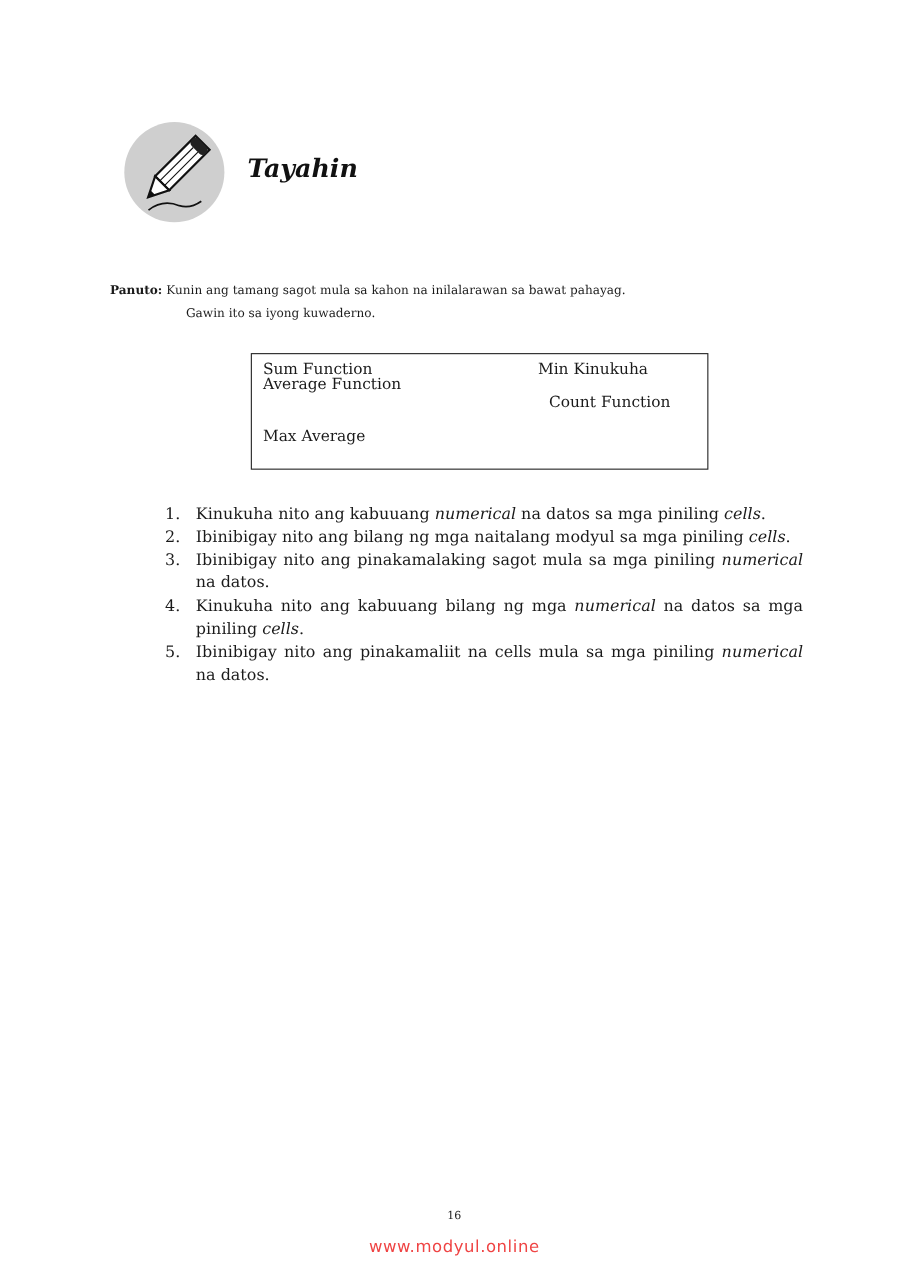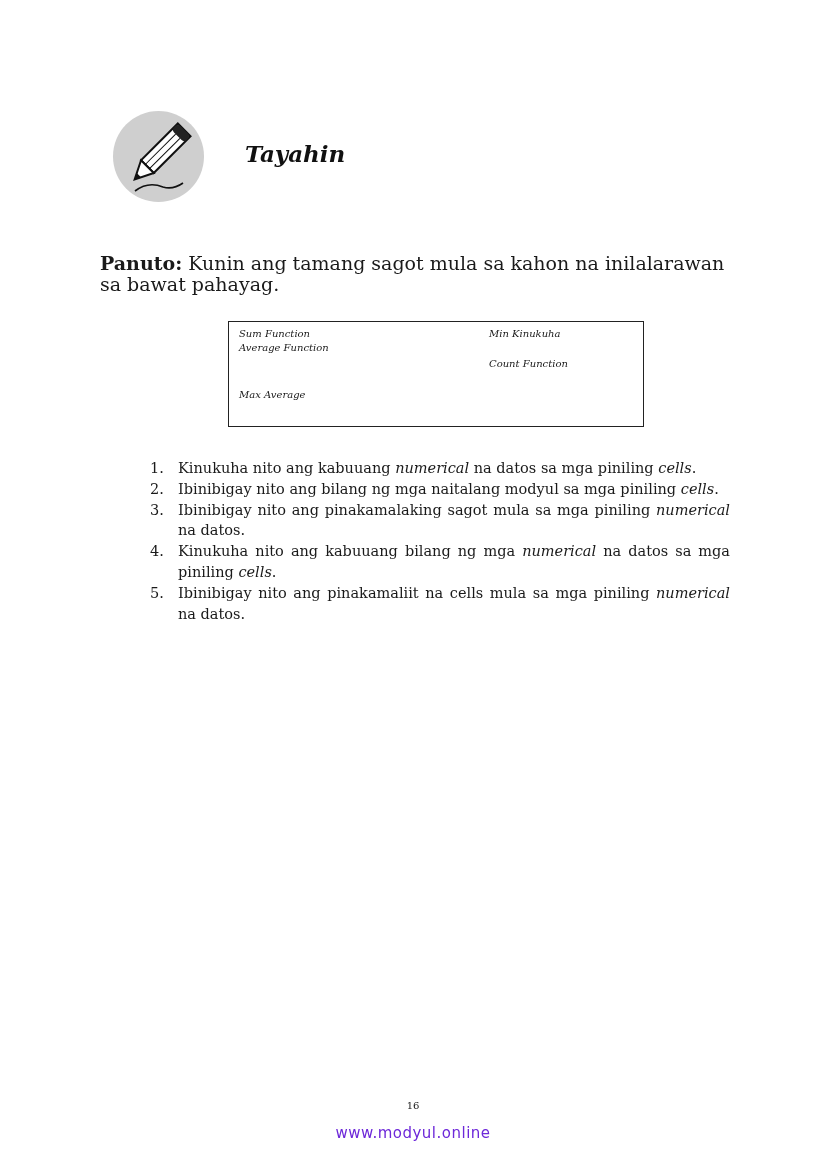"Tayahin" .title { margin-left: 20px -> none }
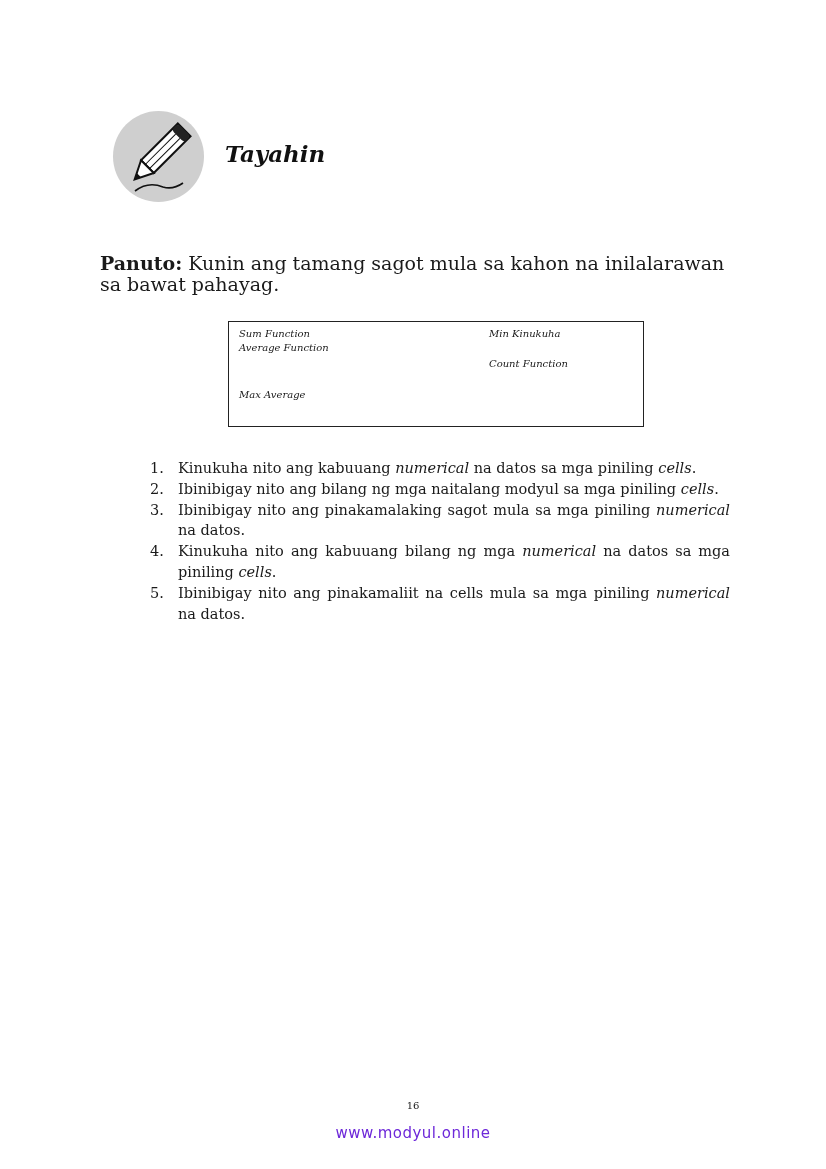"Panuto: Kunin ang tamang sagot" .instr { font-size: 19px -> 11px }
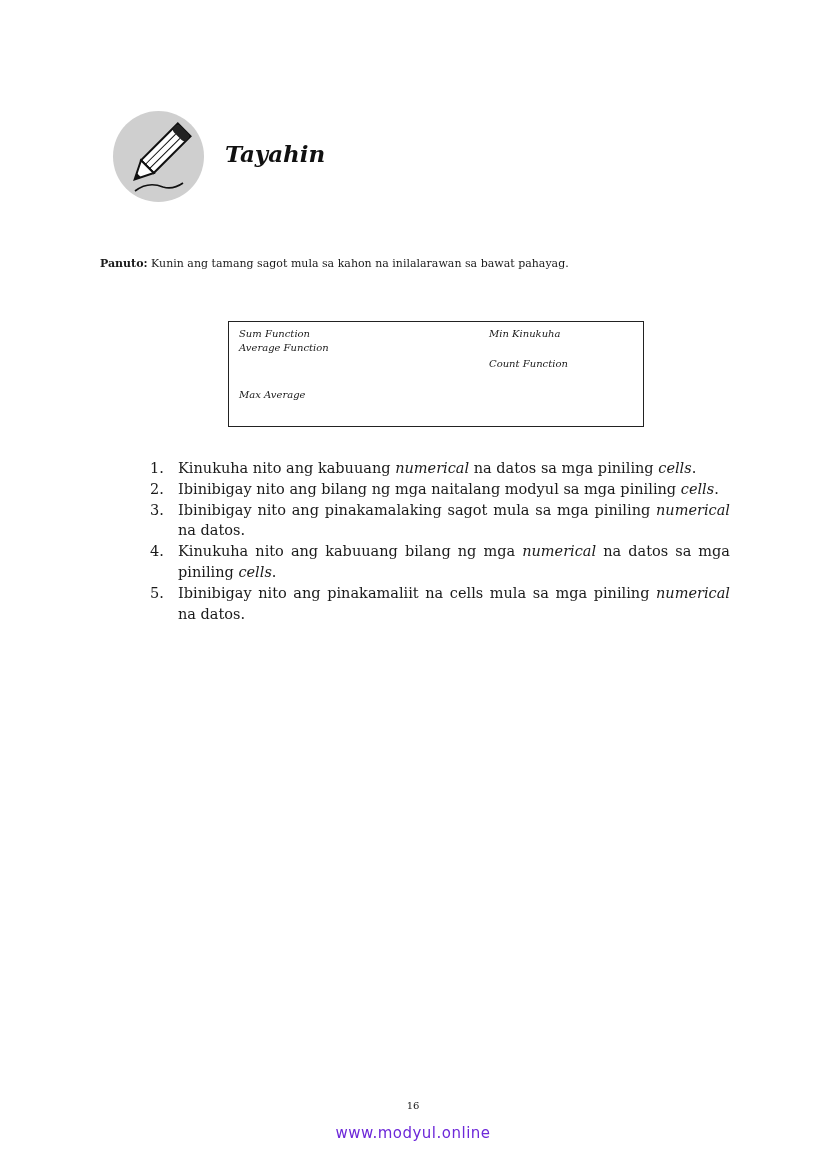"Gawin ito sa iyong kuwaderno." div.l2 { html: none -> <div>Gawin ito sa iyong kuwaderno.</div> }
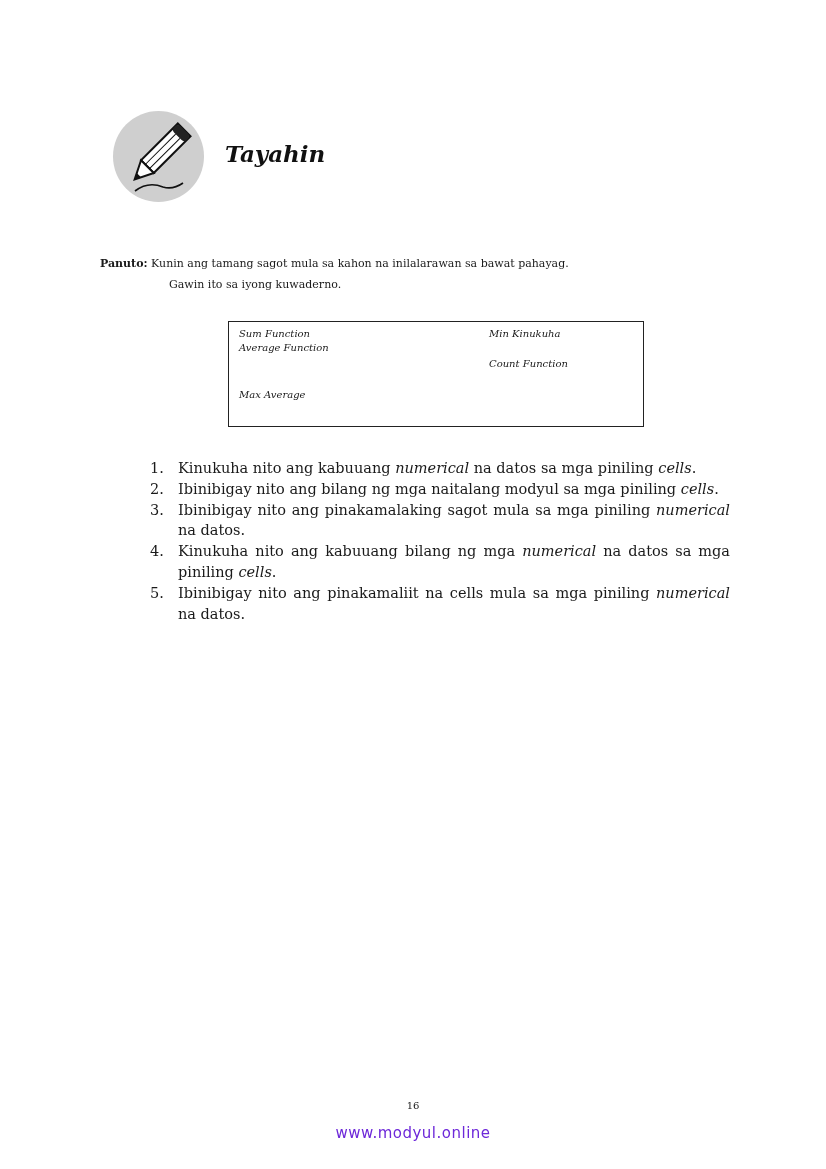"Sum Function" .opt { font-size: 10px -> 14px; font-style: italic -> none }
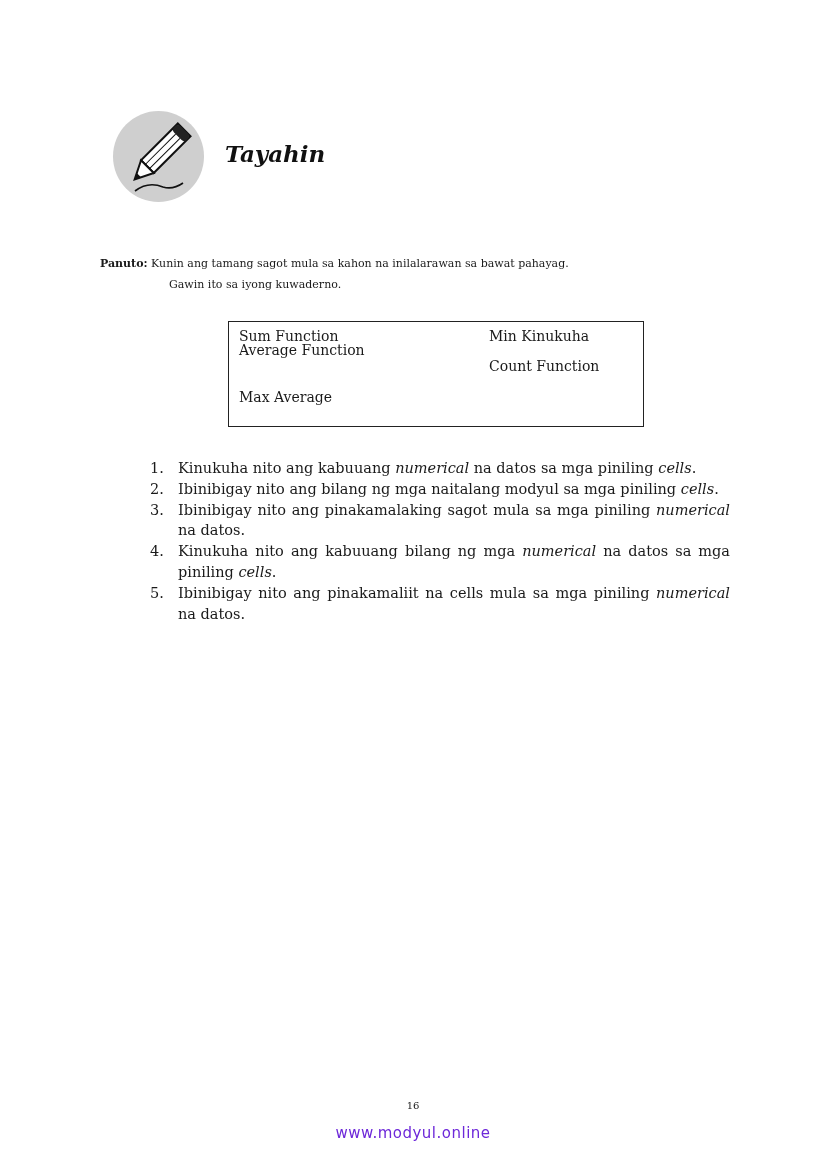"Count Function" span.opt { left: 260px -> 270px }
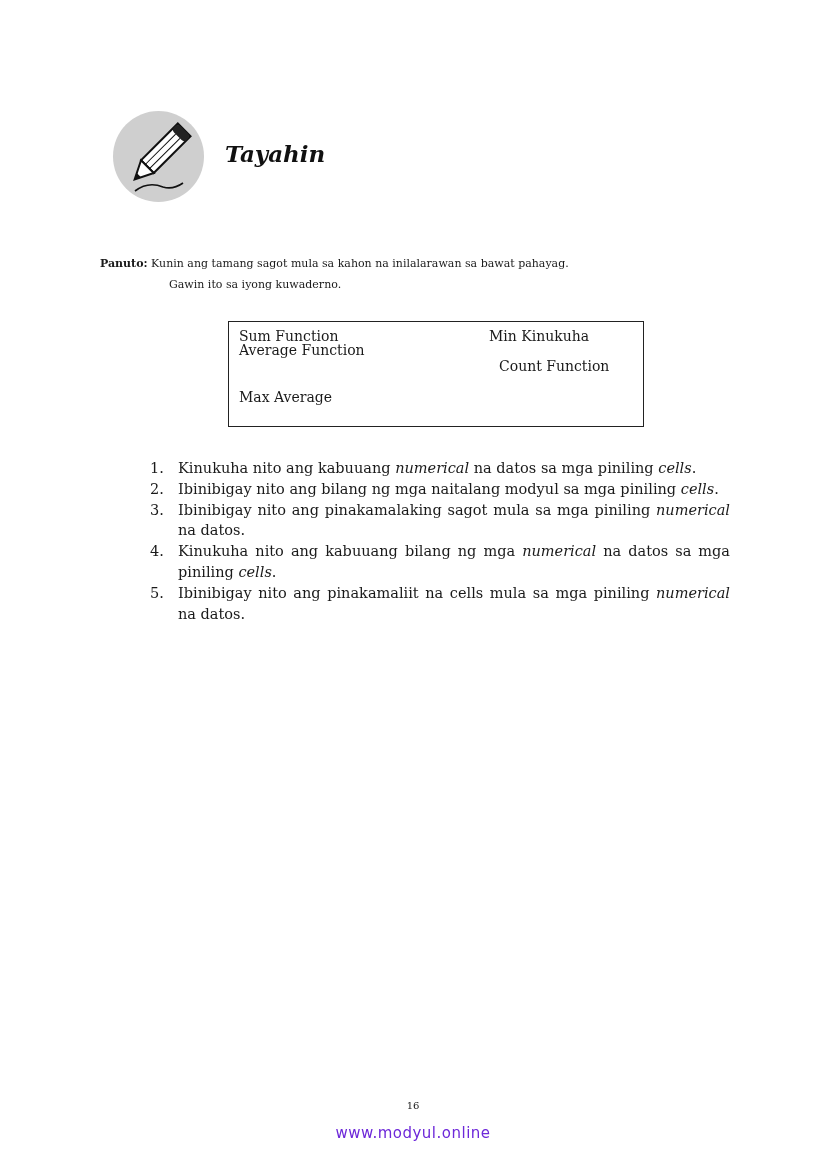"www.modyul.online" .wm { color: #6d28d9 -> #ef4444 }
